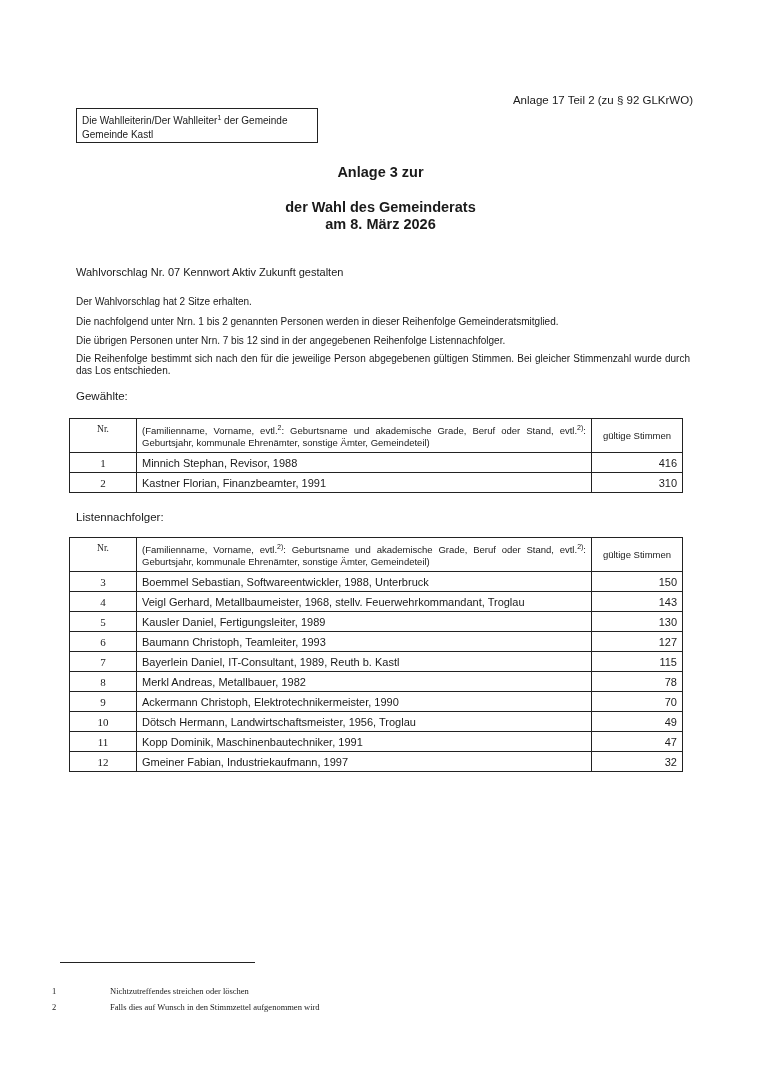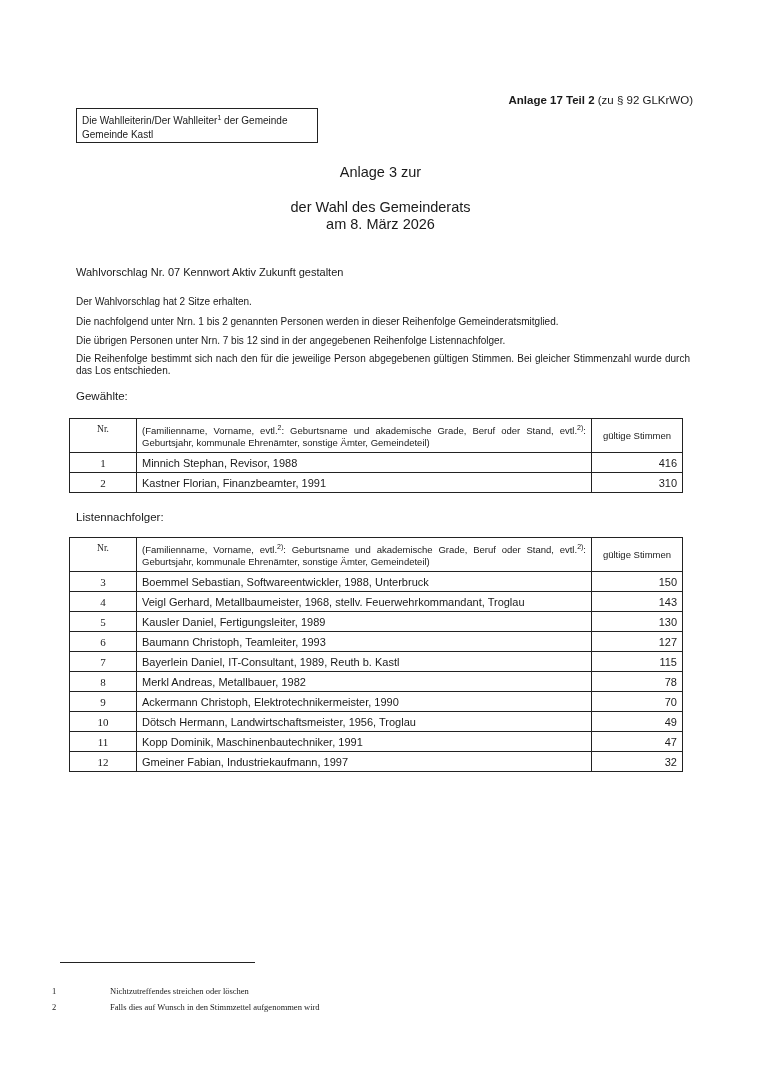"Anlage 17 Teil 2" .annex-ref b { font-weight: bold -> normal }
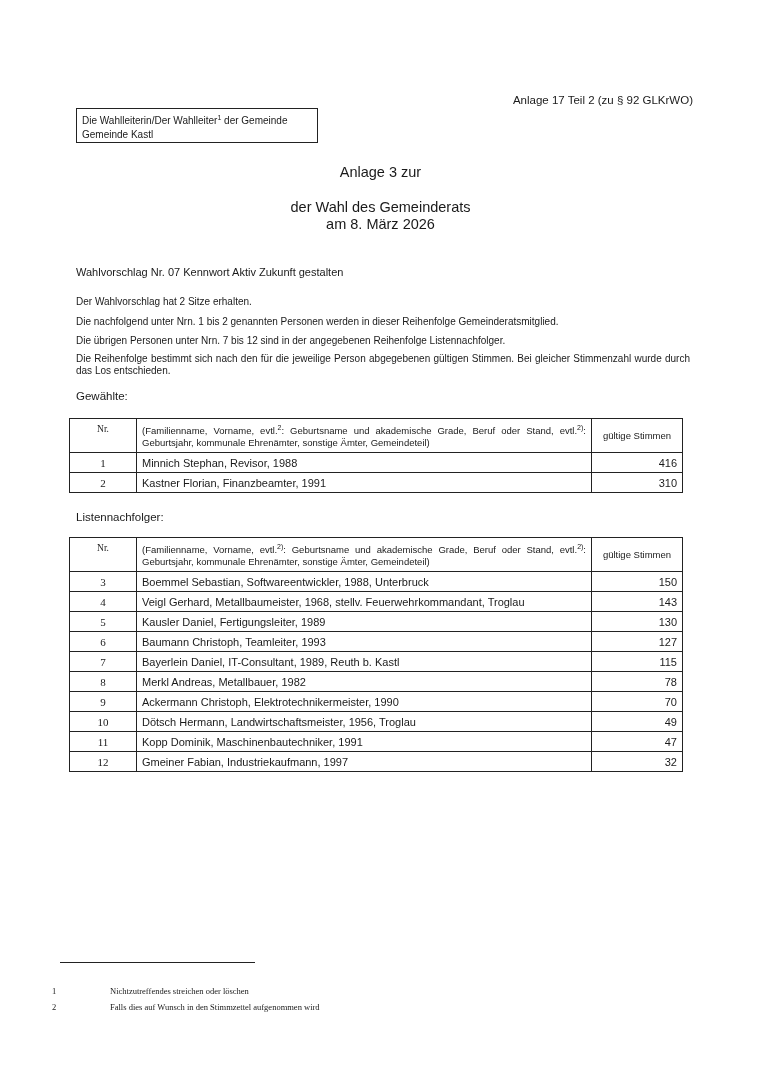"Anlage 3 zur" .center-title { font-weight: normal -> bold }
